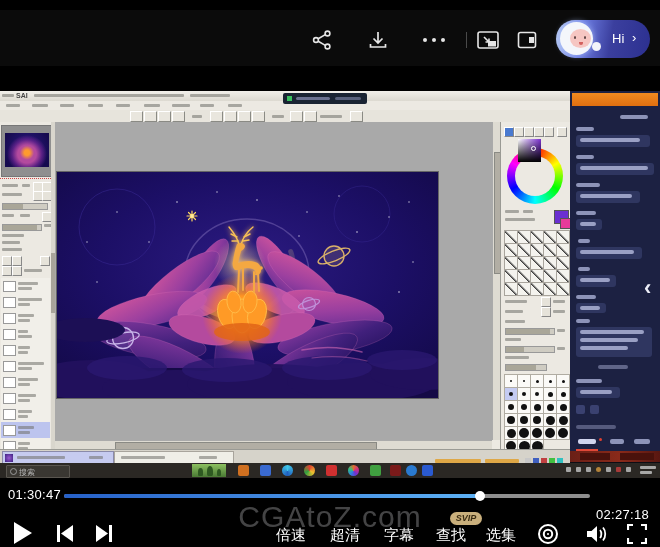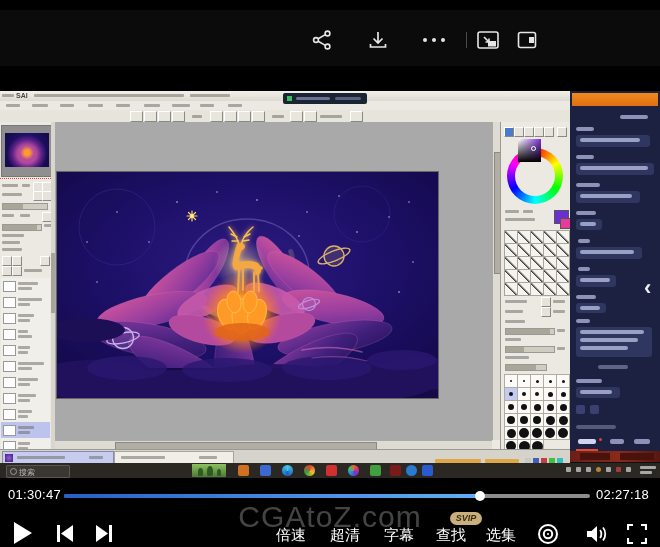"Hi" div.a { html: none -> <div> <div> <div></div> <div></div> <div></div> <div></div> <div></div> </div> <span>Hi</span> <span>›</span> </div> }
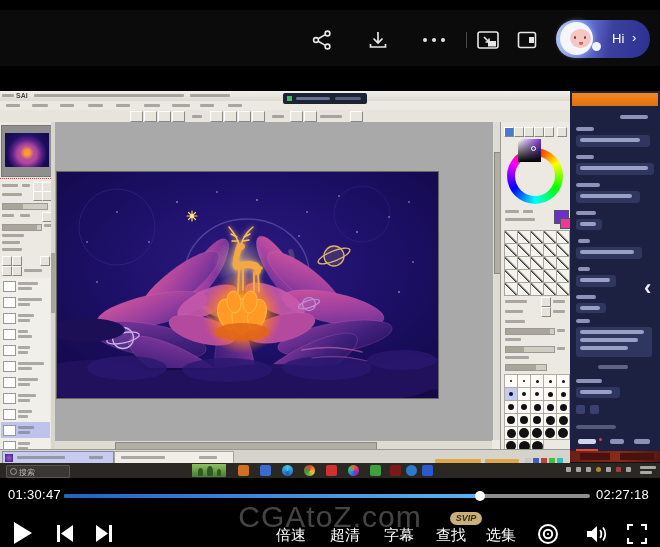"02:27:18" div.a { margin-top: none -> 20px }
